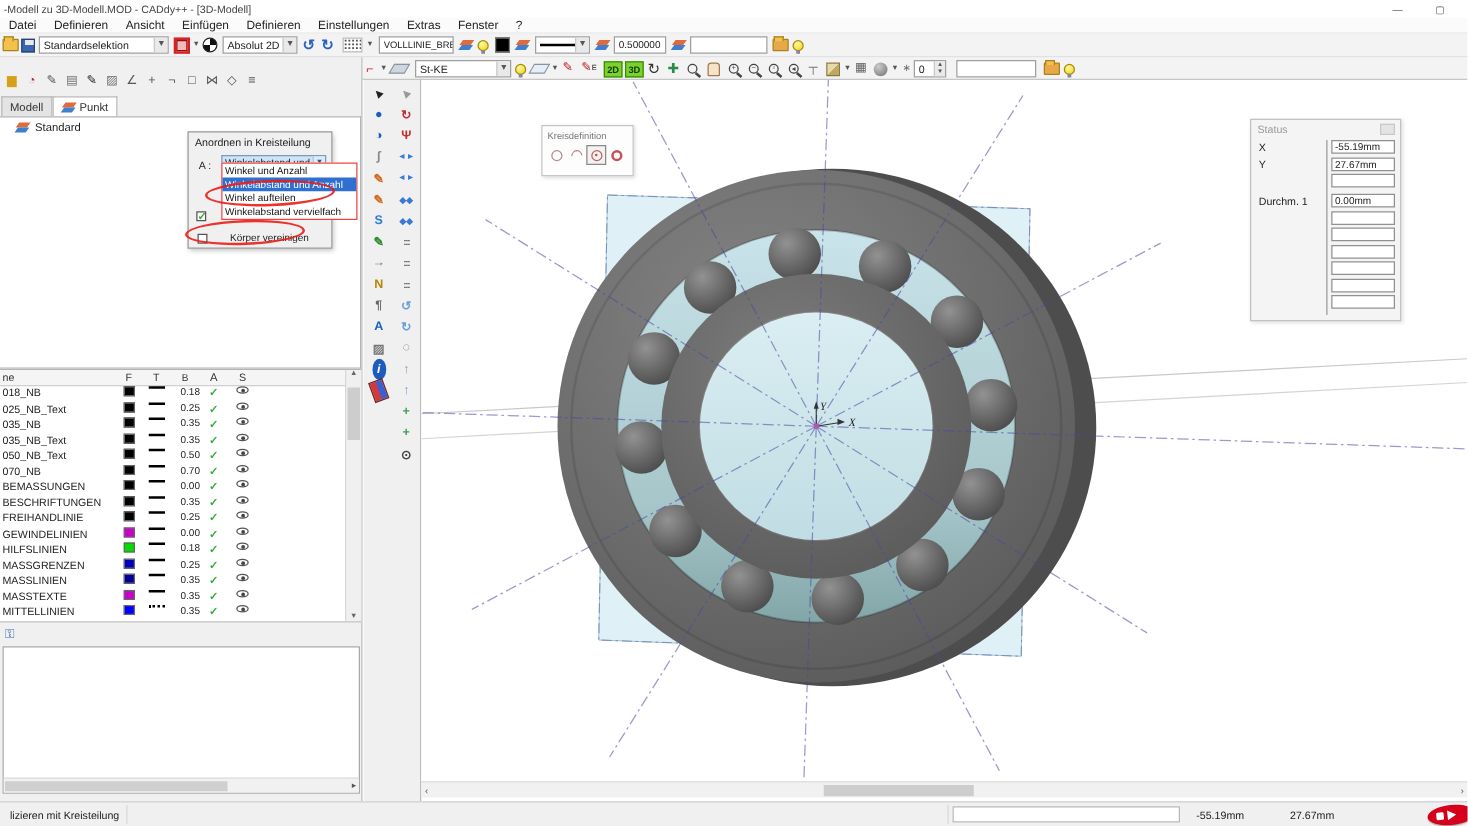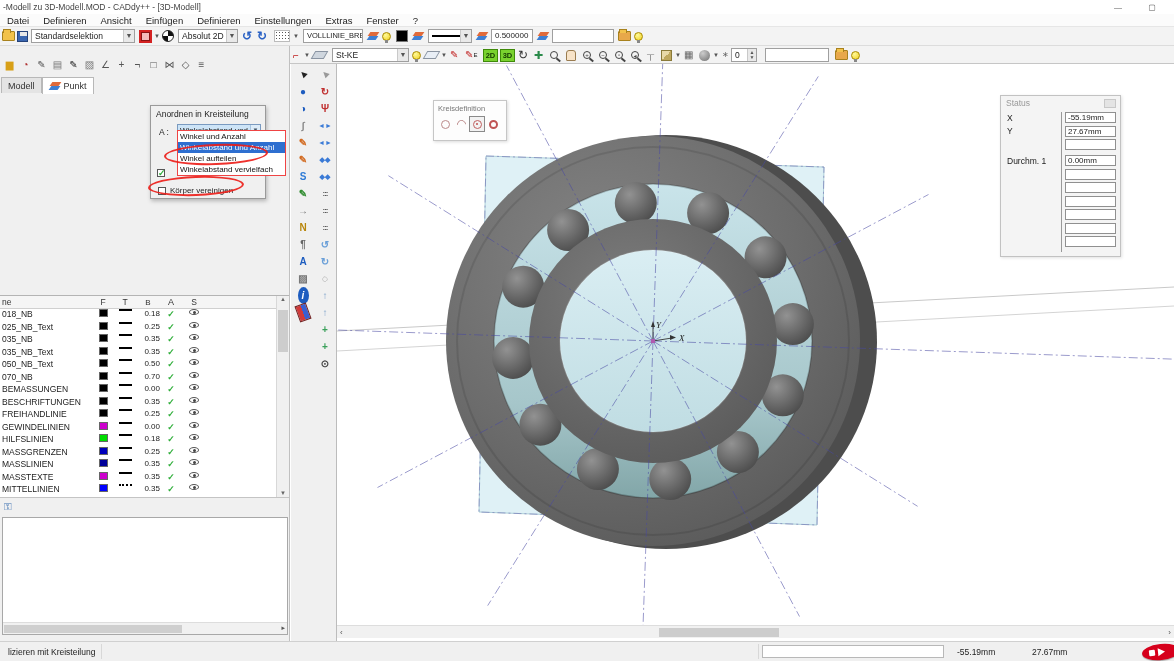"Standard" div { html: none -> <div> <div> <span></span> <span>Standard</span> </div> </div> }
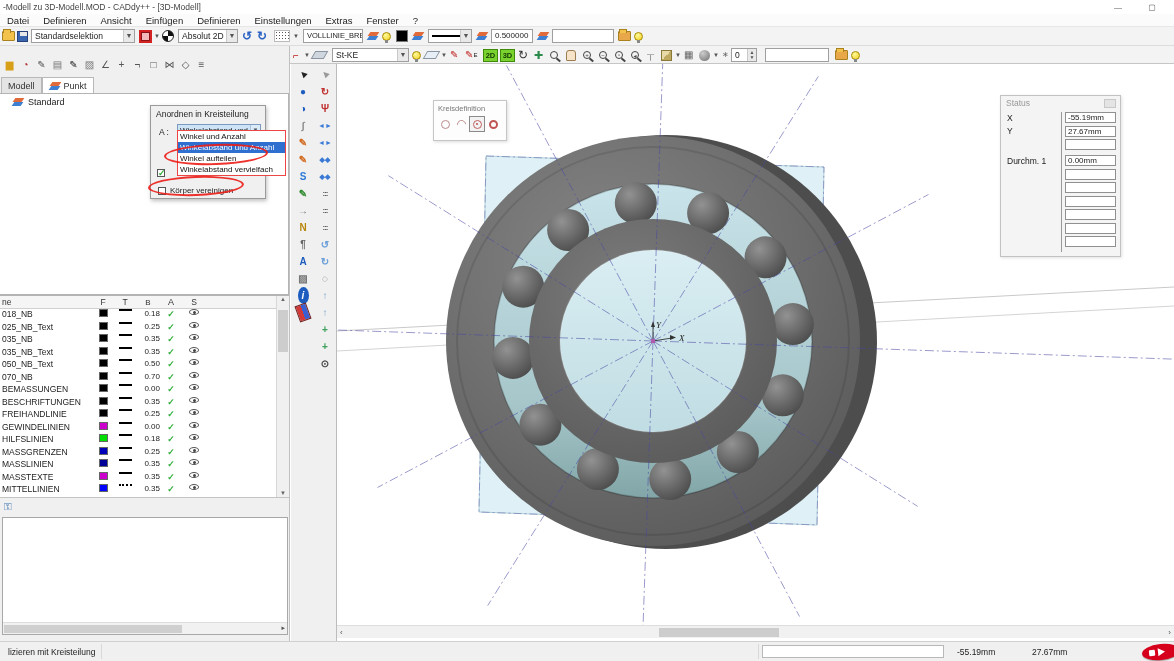"Körper vereinigen" #dlg .cbrow { gap: 4px -> 18px }
